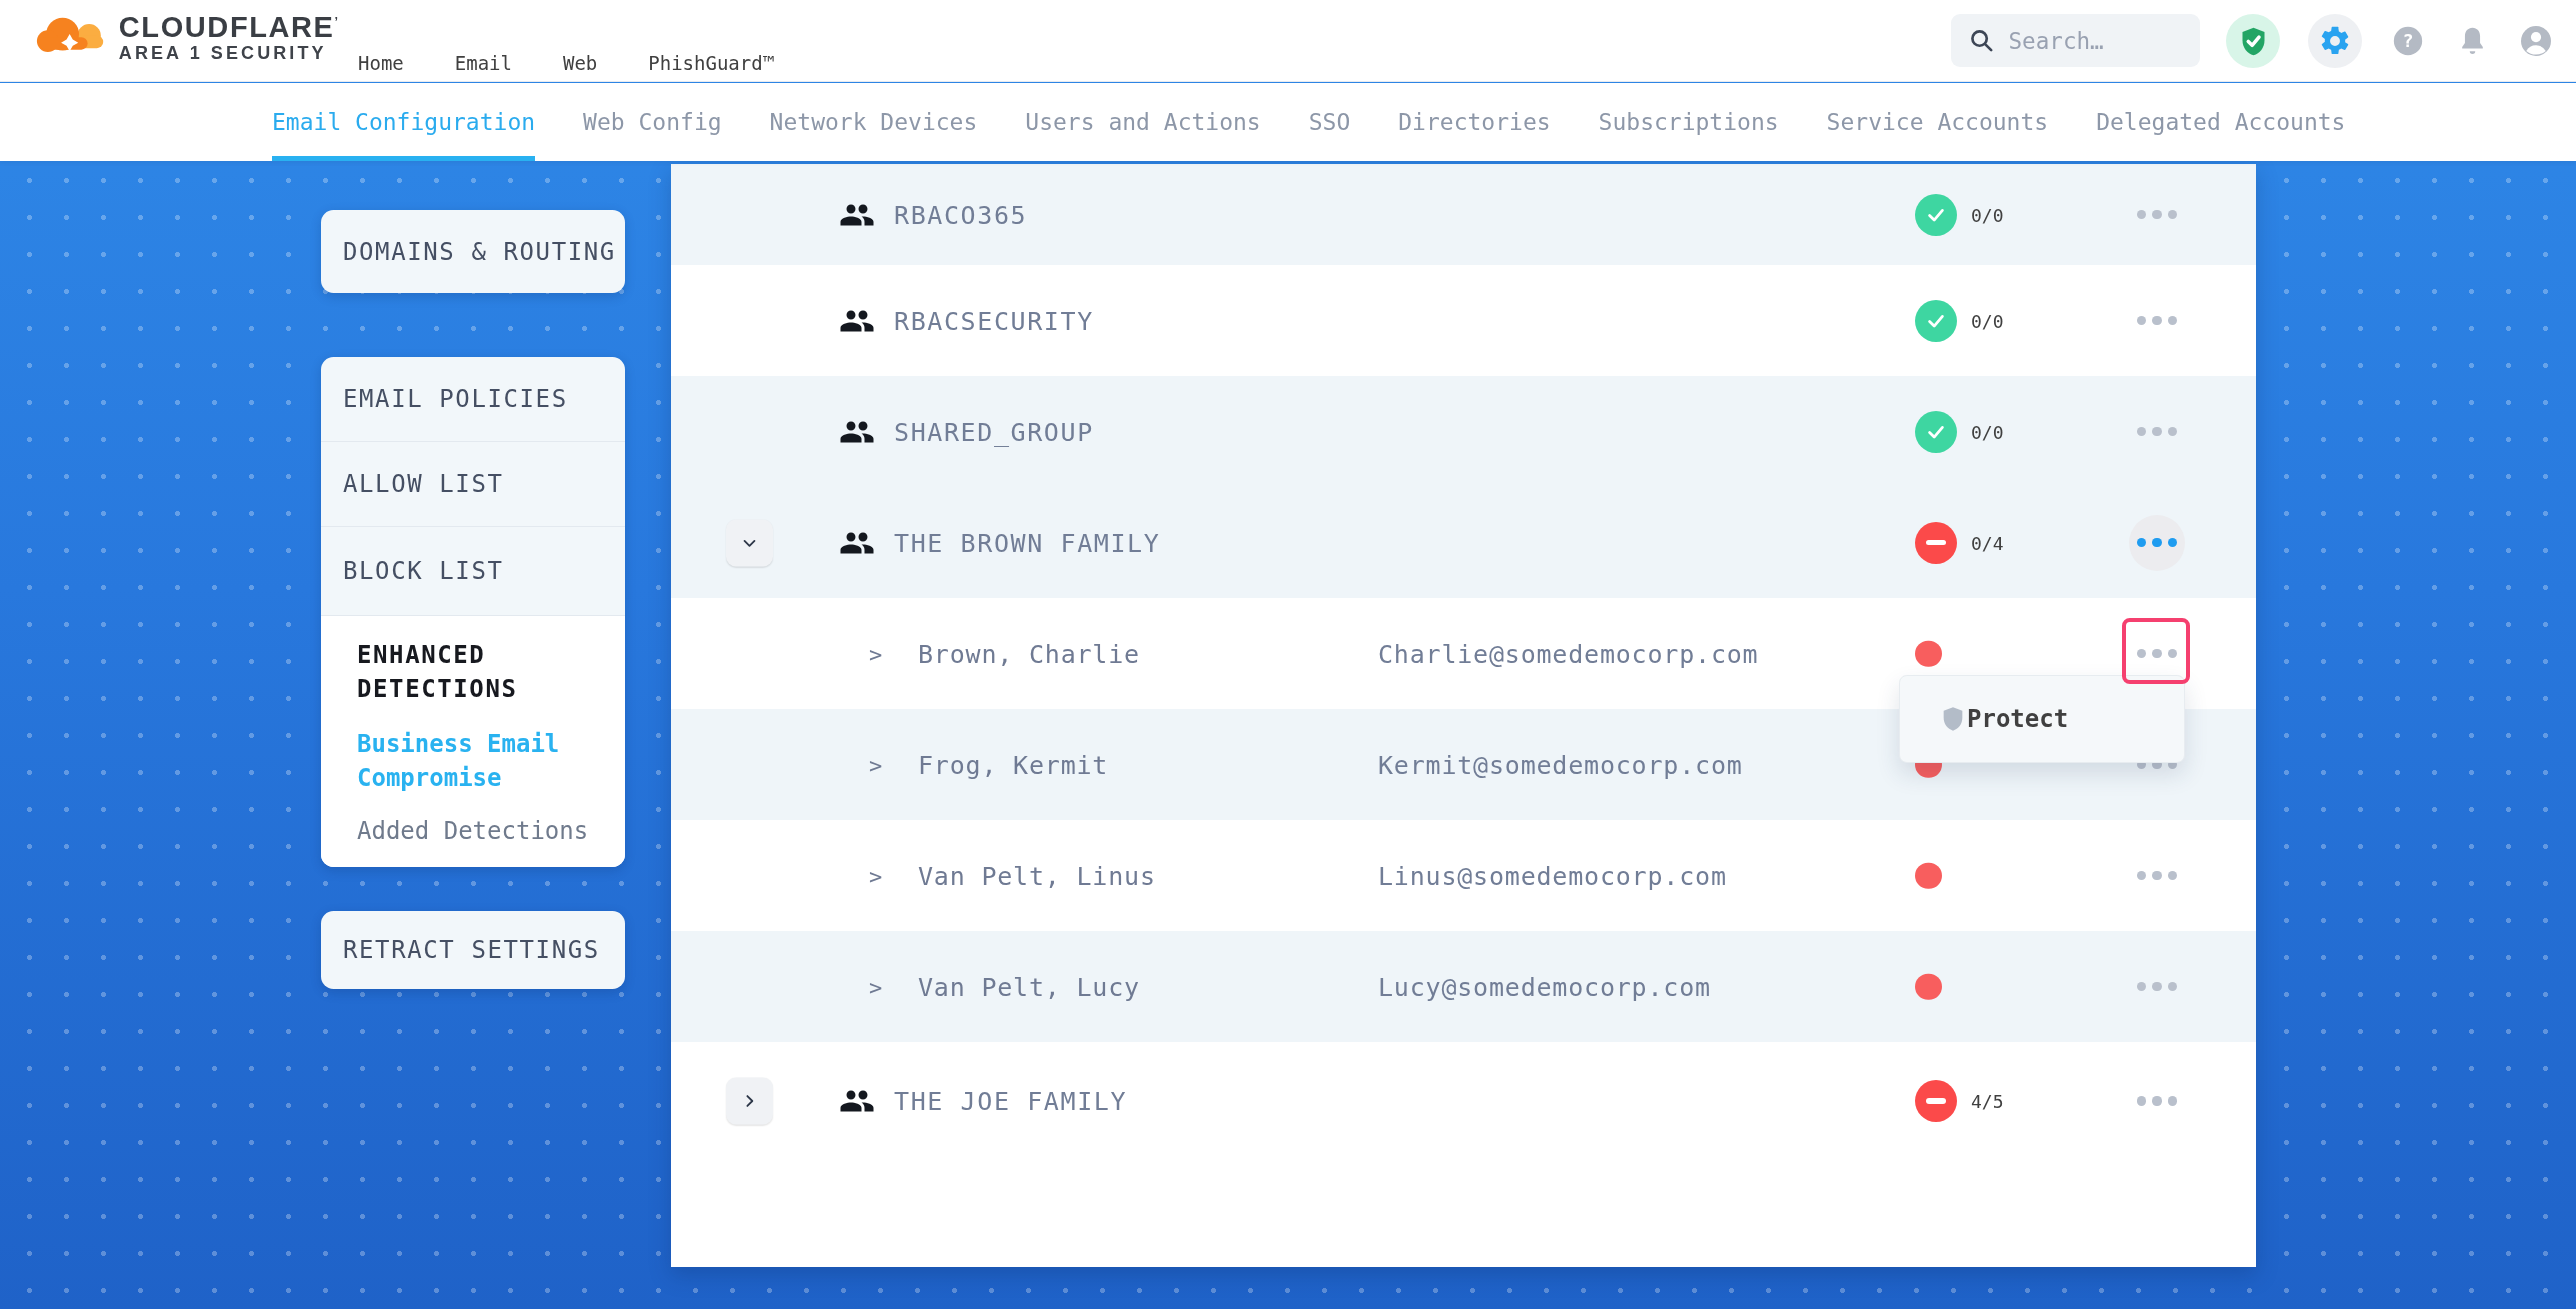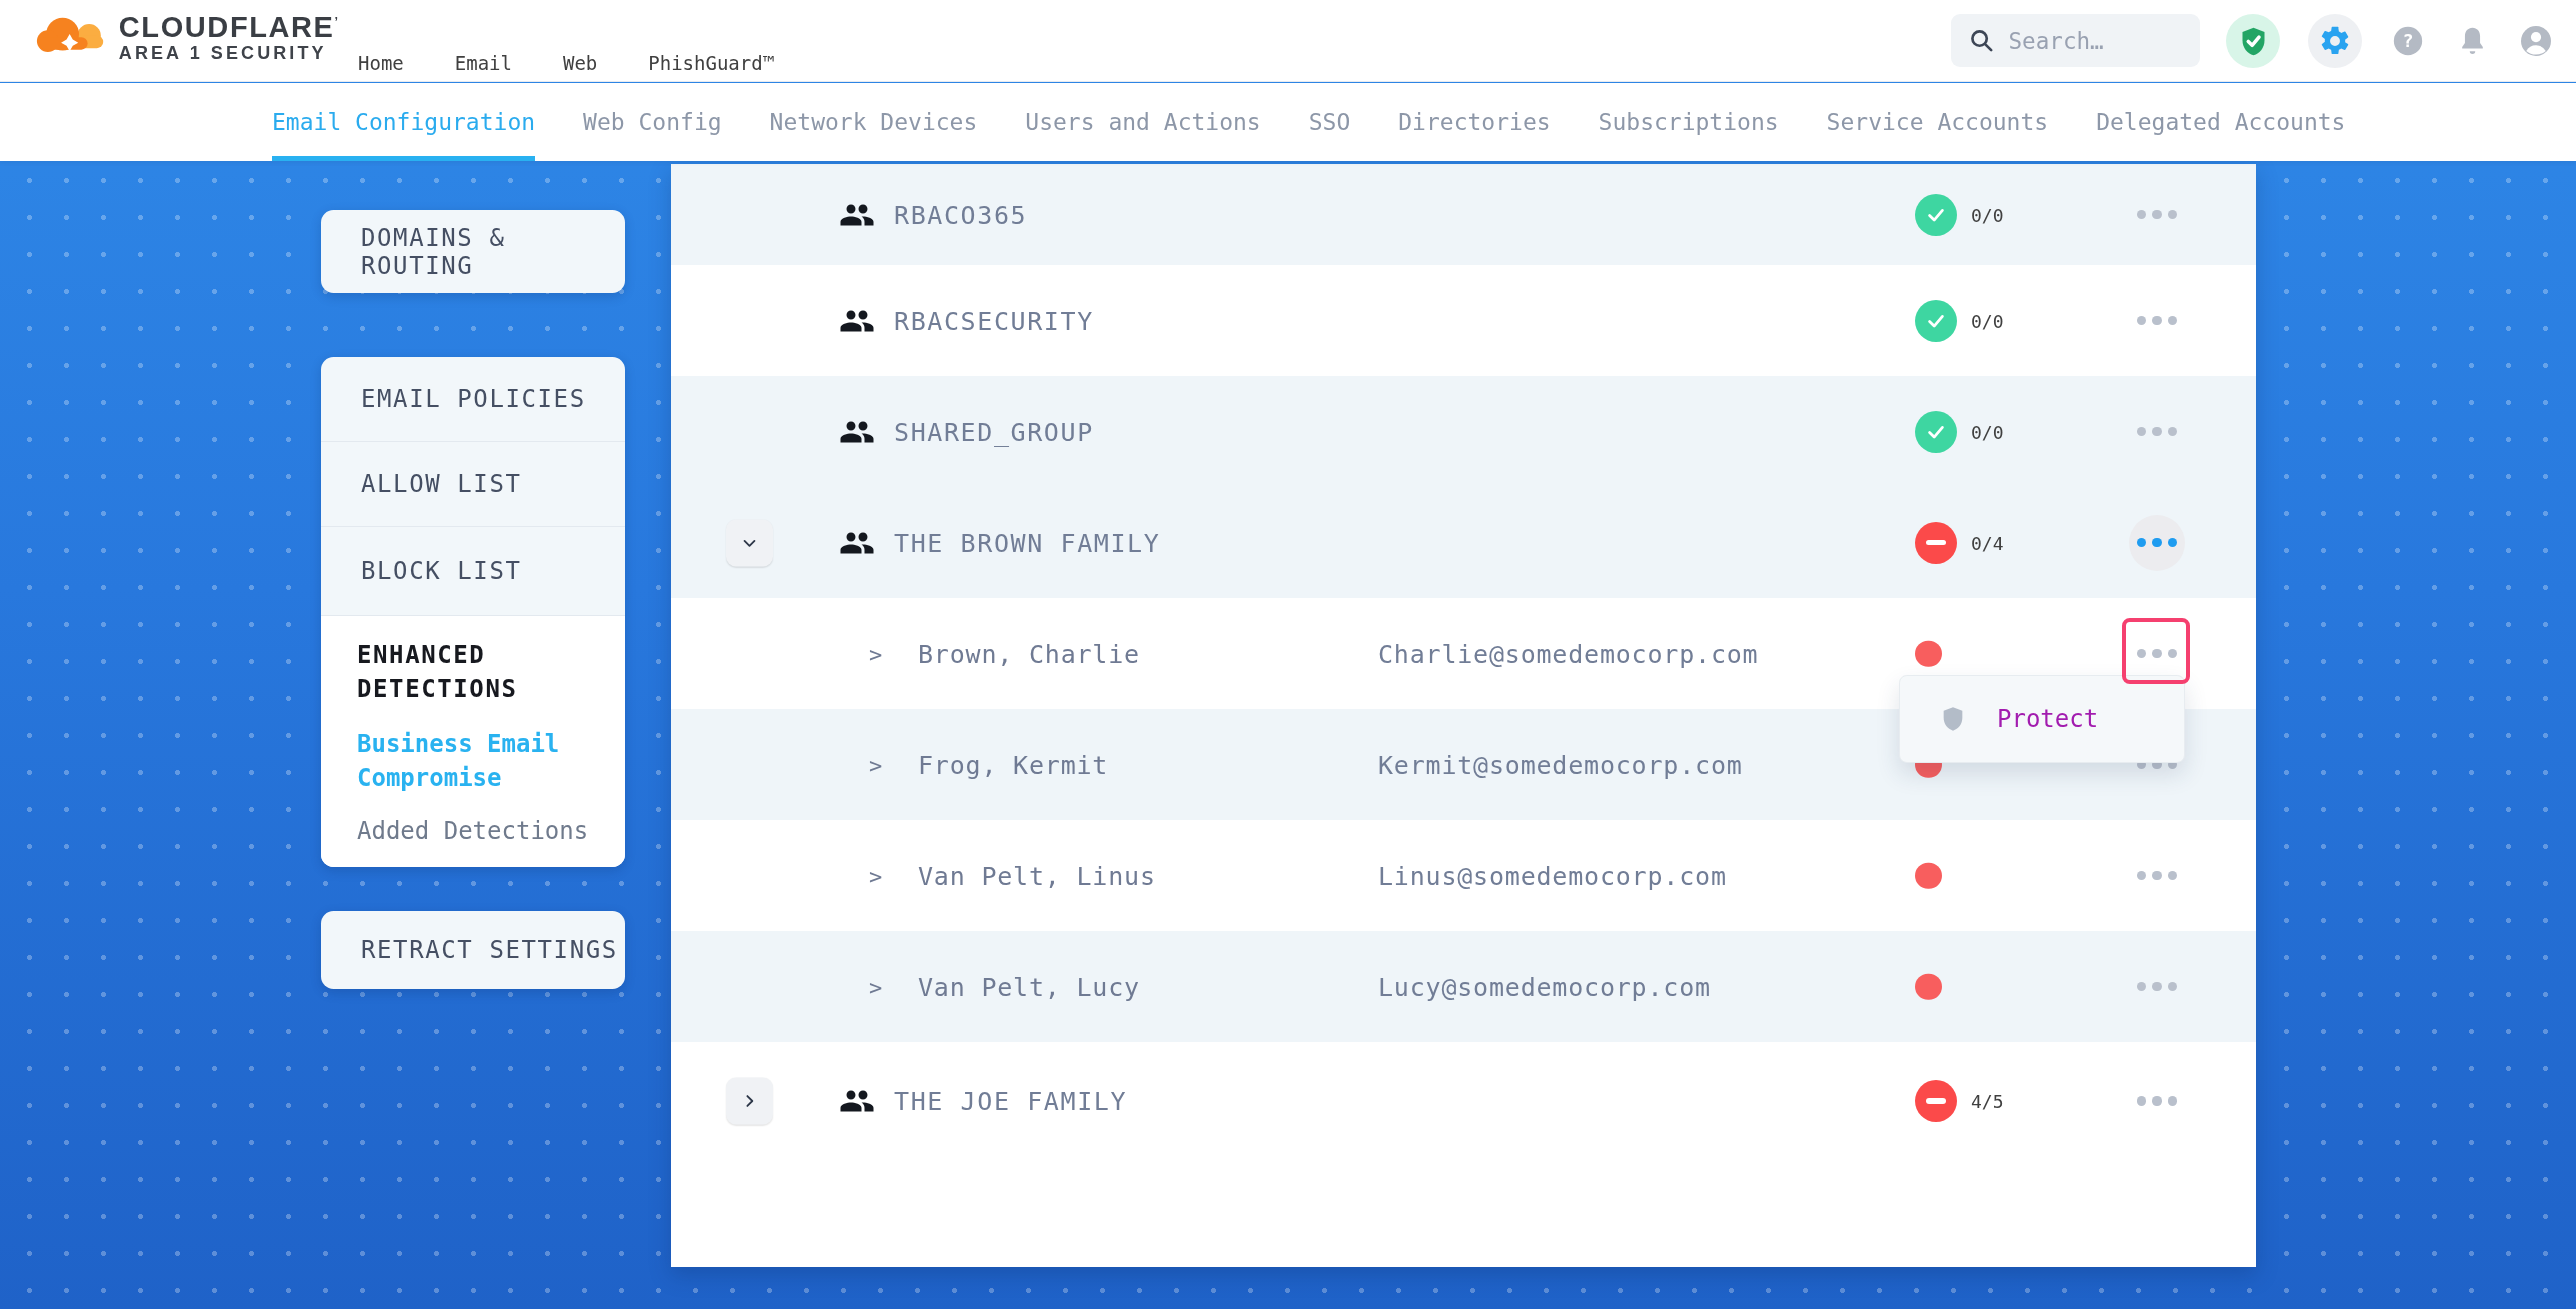"DOMAINS & ROUTING" .side-label { padding-left: 40px -> 22px }
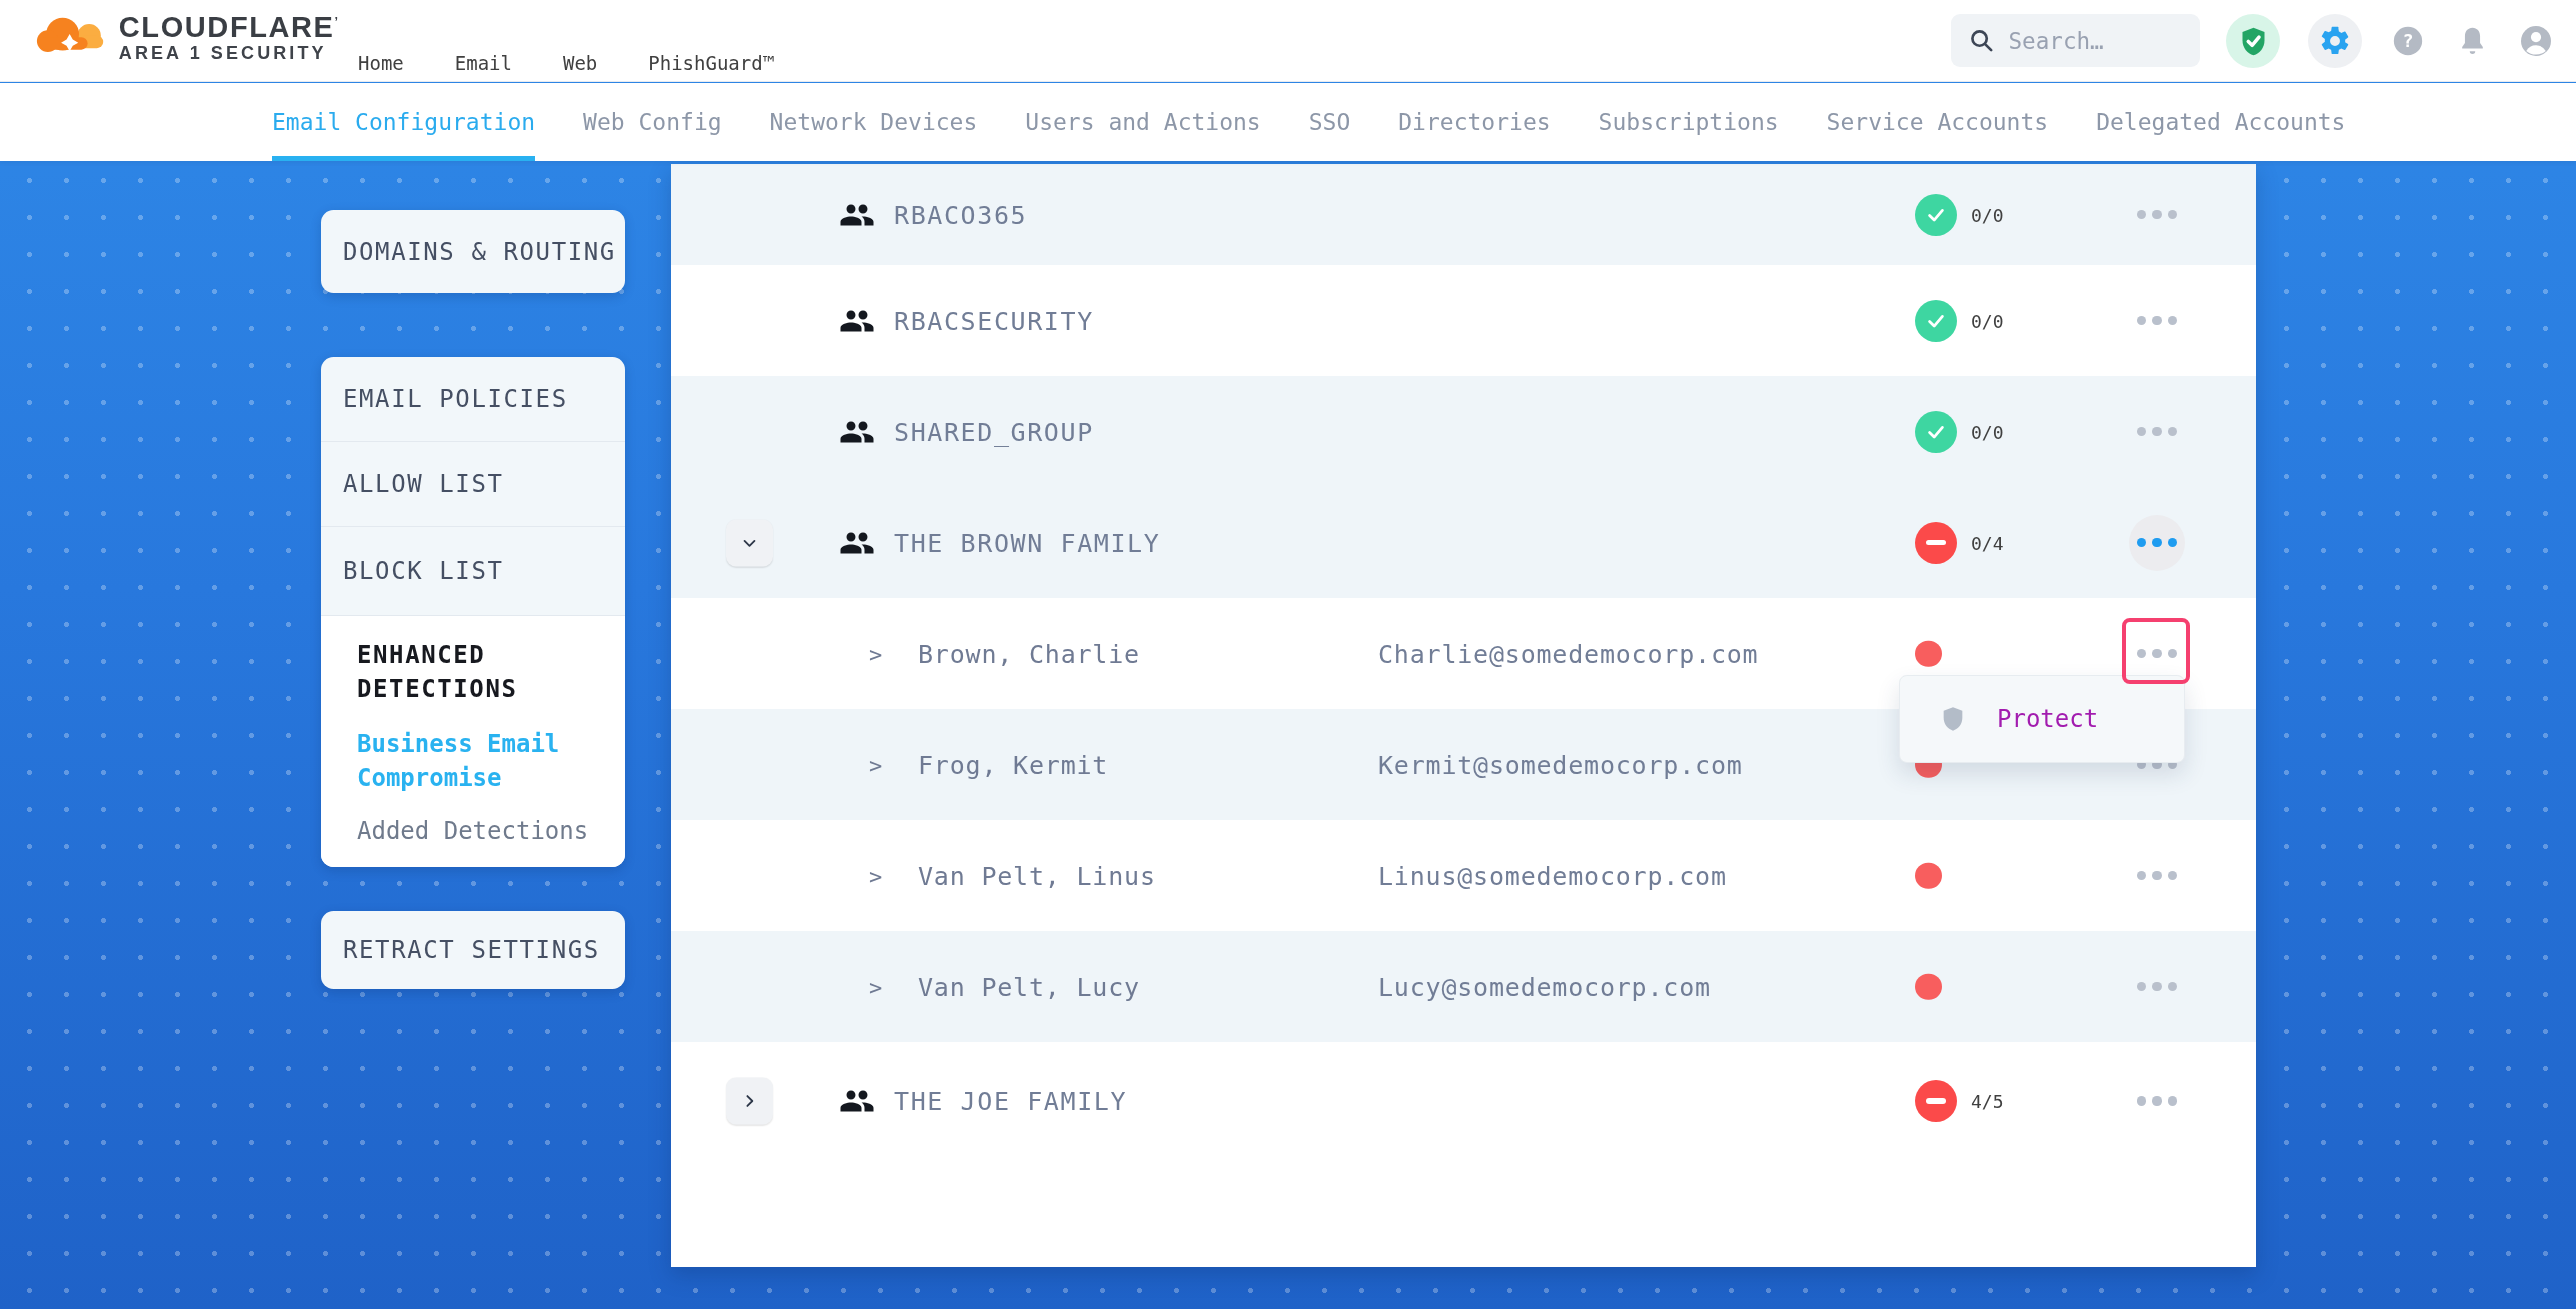"Protect" .menu-label { color: #a21caf -> #404040; font-weight: normal -> bold; margin-left: 30px -> none }
